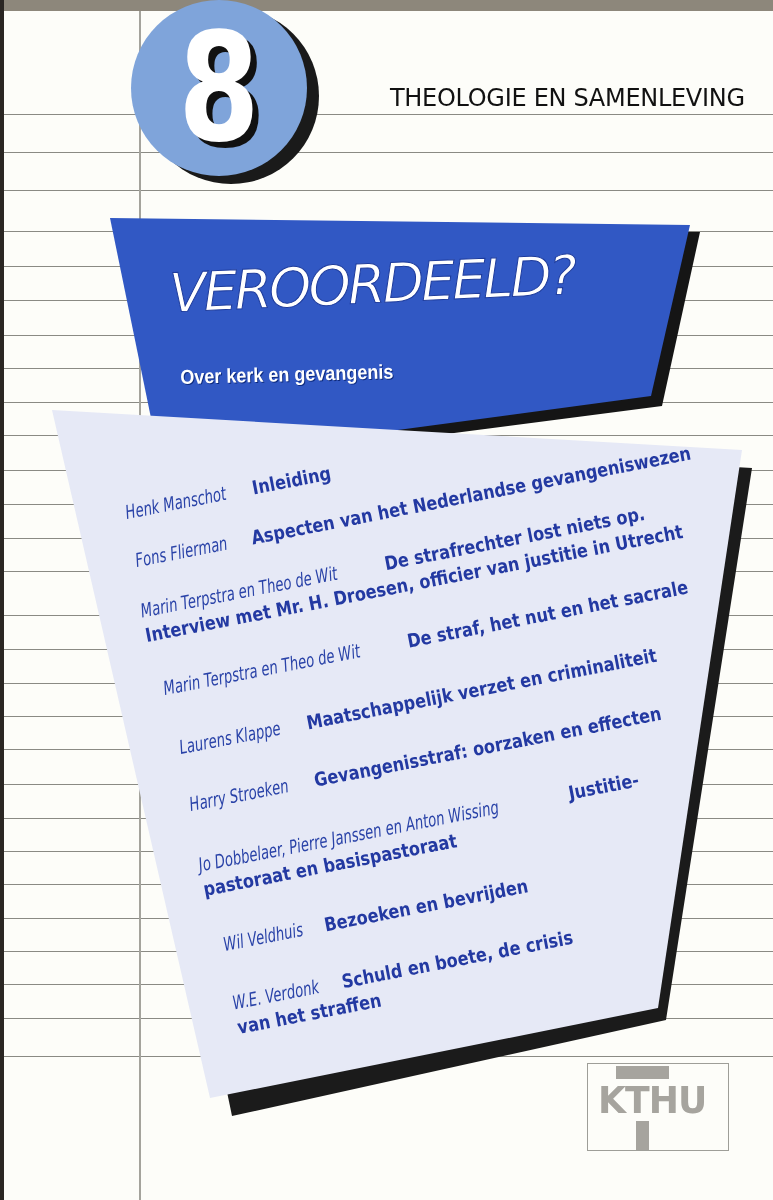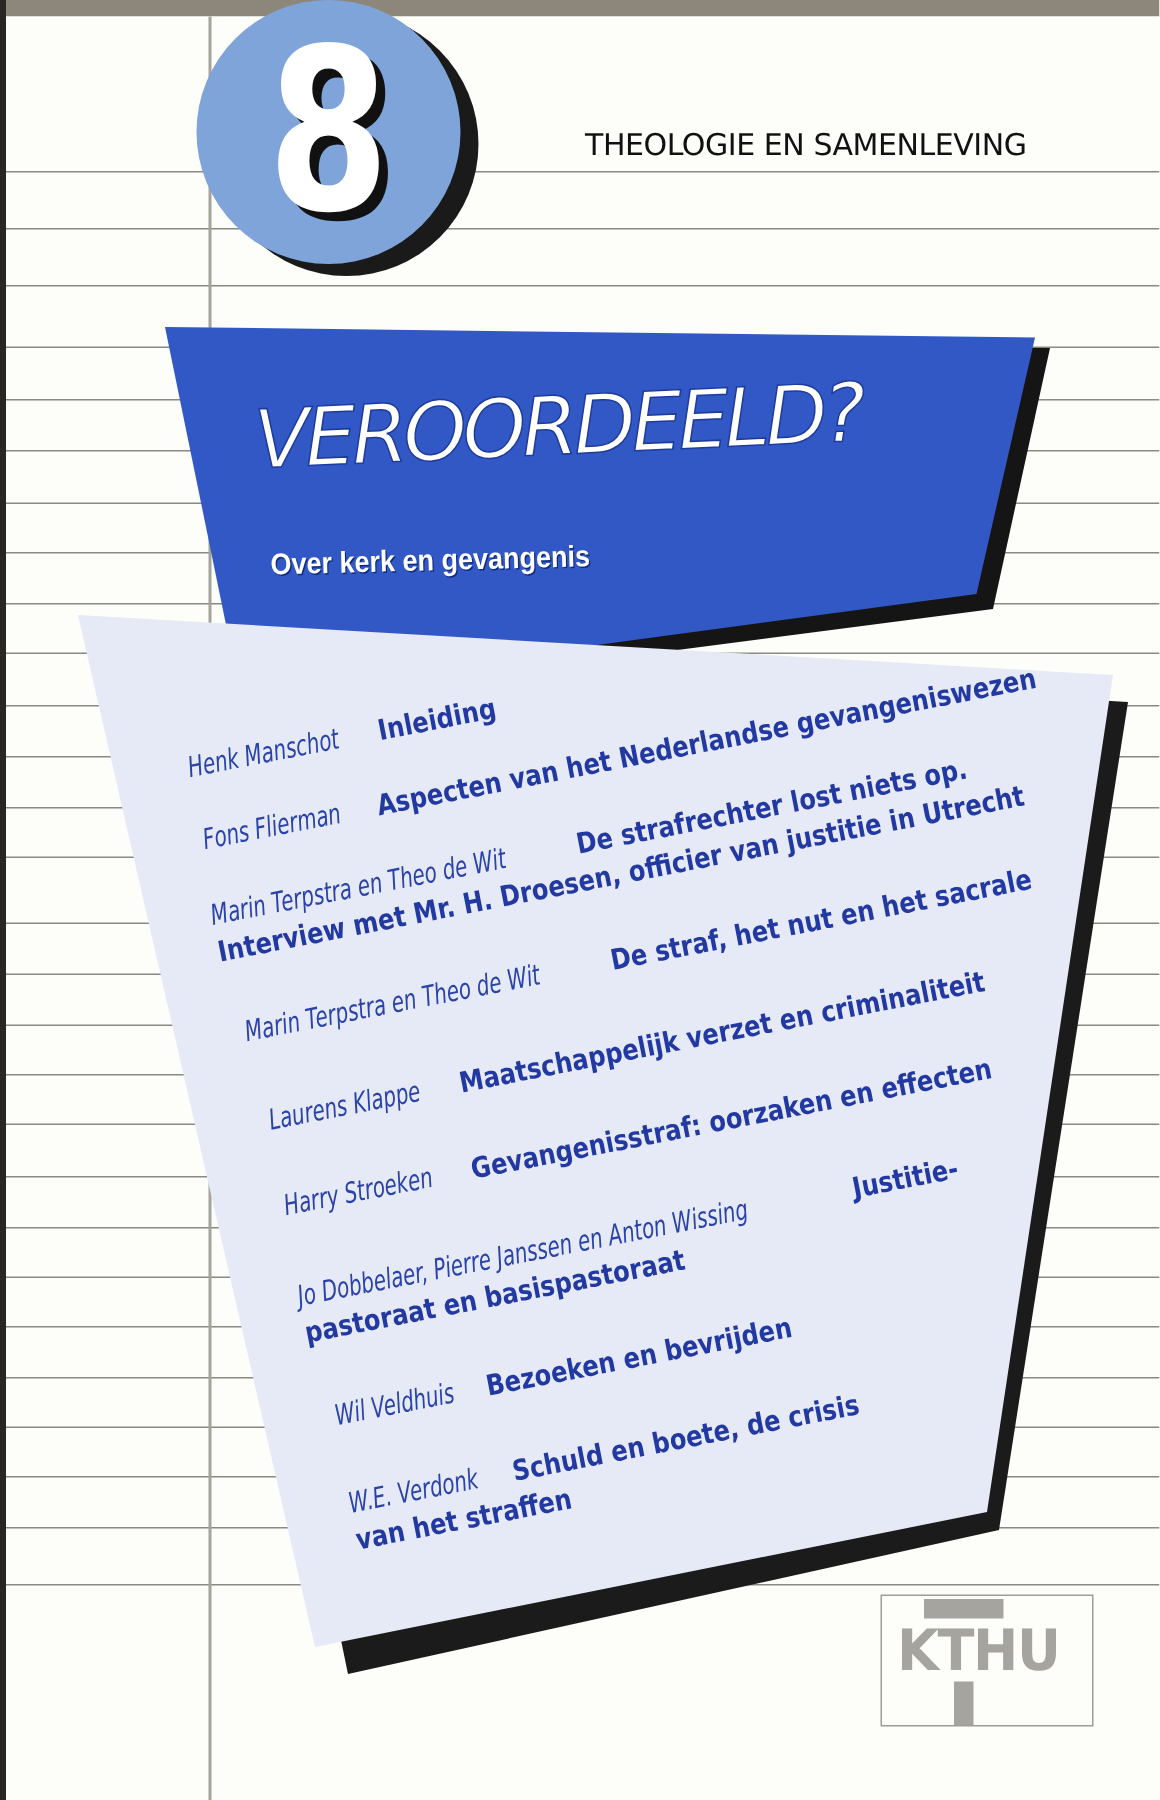"THEOLOGIE EN SAMENLEVING" .series-title { font-size: 20px -> 24px }
